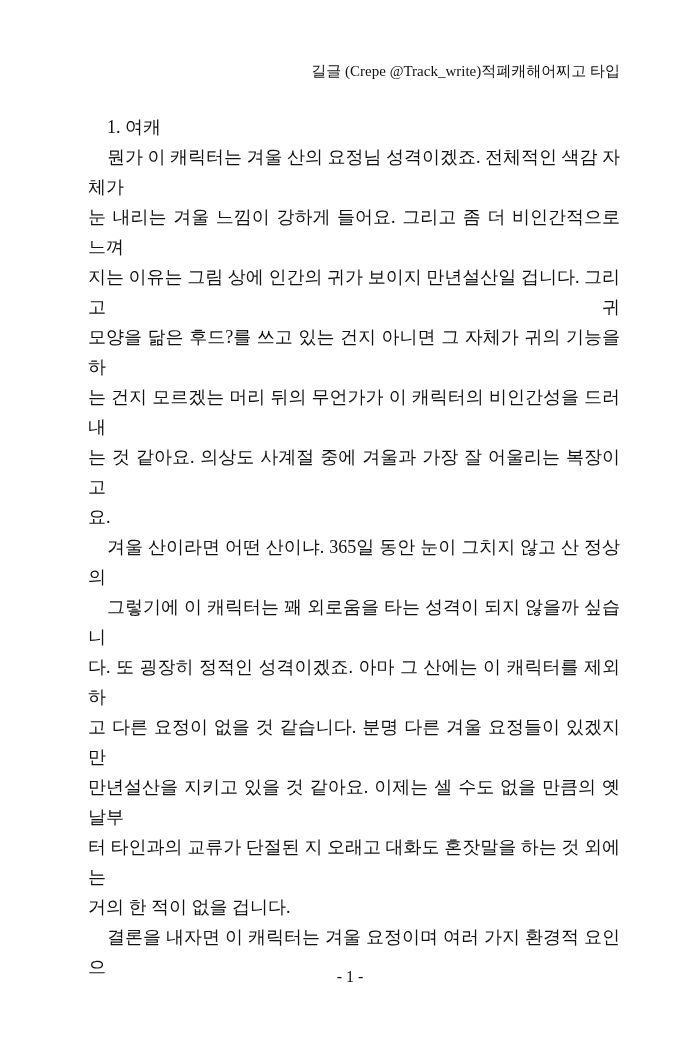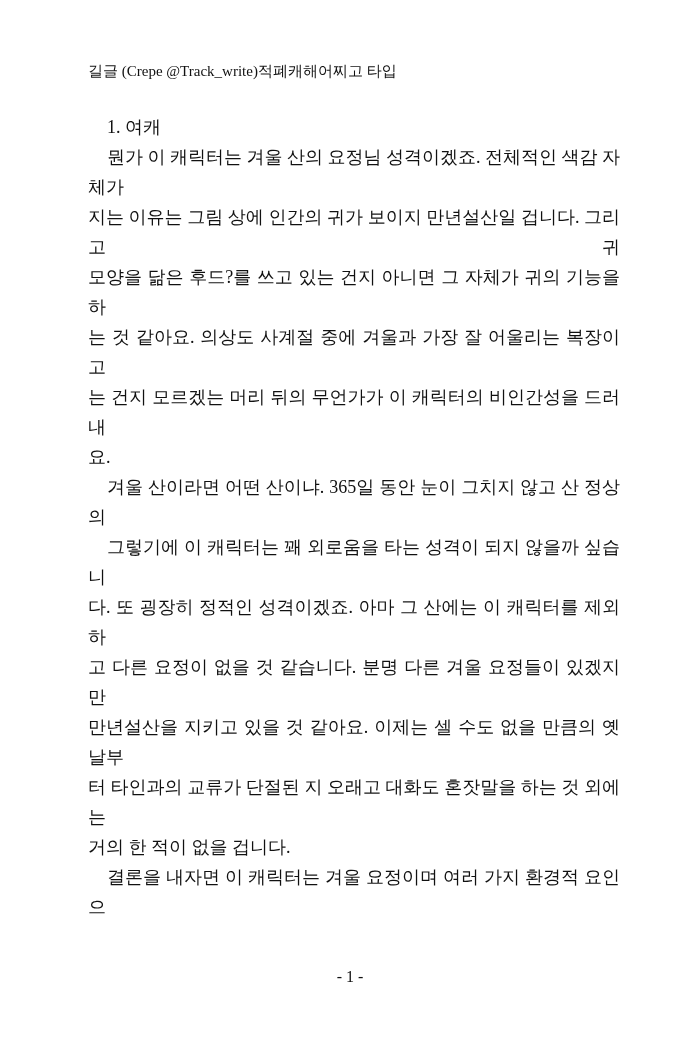"길글 (Crepe @Track_write)" .header { justify-content: flex-start -> flex-end }
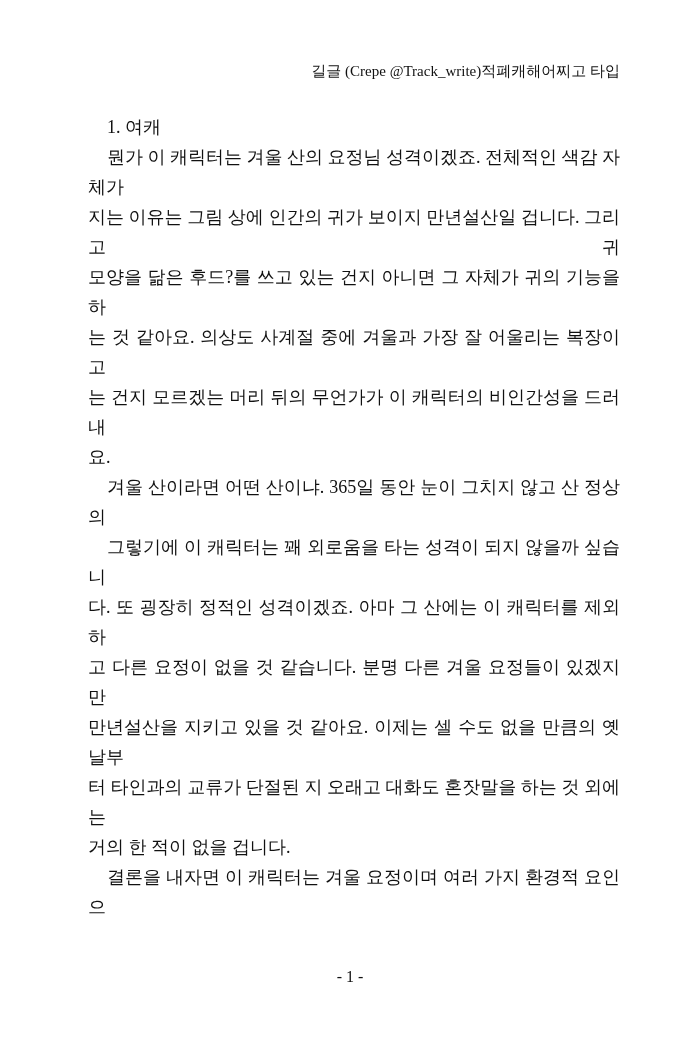"눈 내리는 겨울 느낌이 강하게" div.line { html: none -> <div>눈 내리는 겨울 느낌이 강하게 들어요. 그리고 좀 더 비인간적으로 느껴</div> }
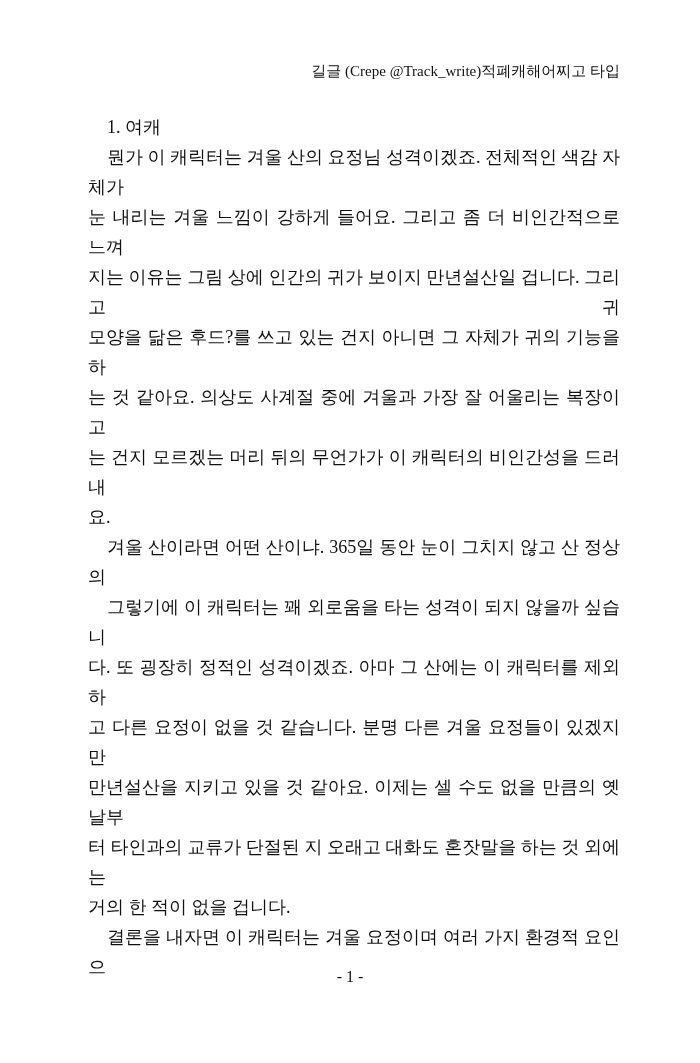"는 것 같아요. 의상도 사계절" div.line { order: before "는 건지 모르겠는 머리 뒤의" -> after "는 건지 모르겠는 머리 뒤의" }
